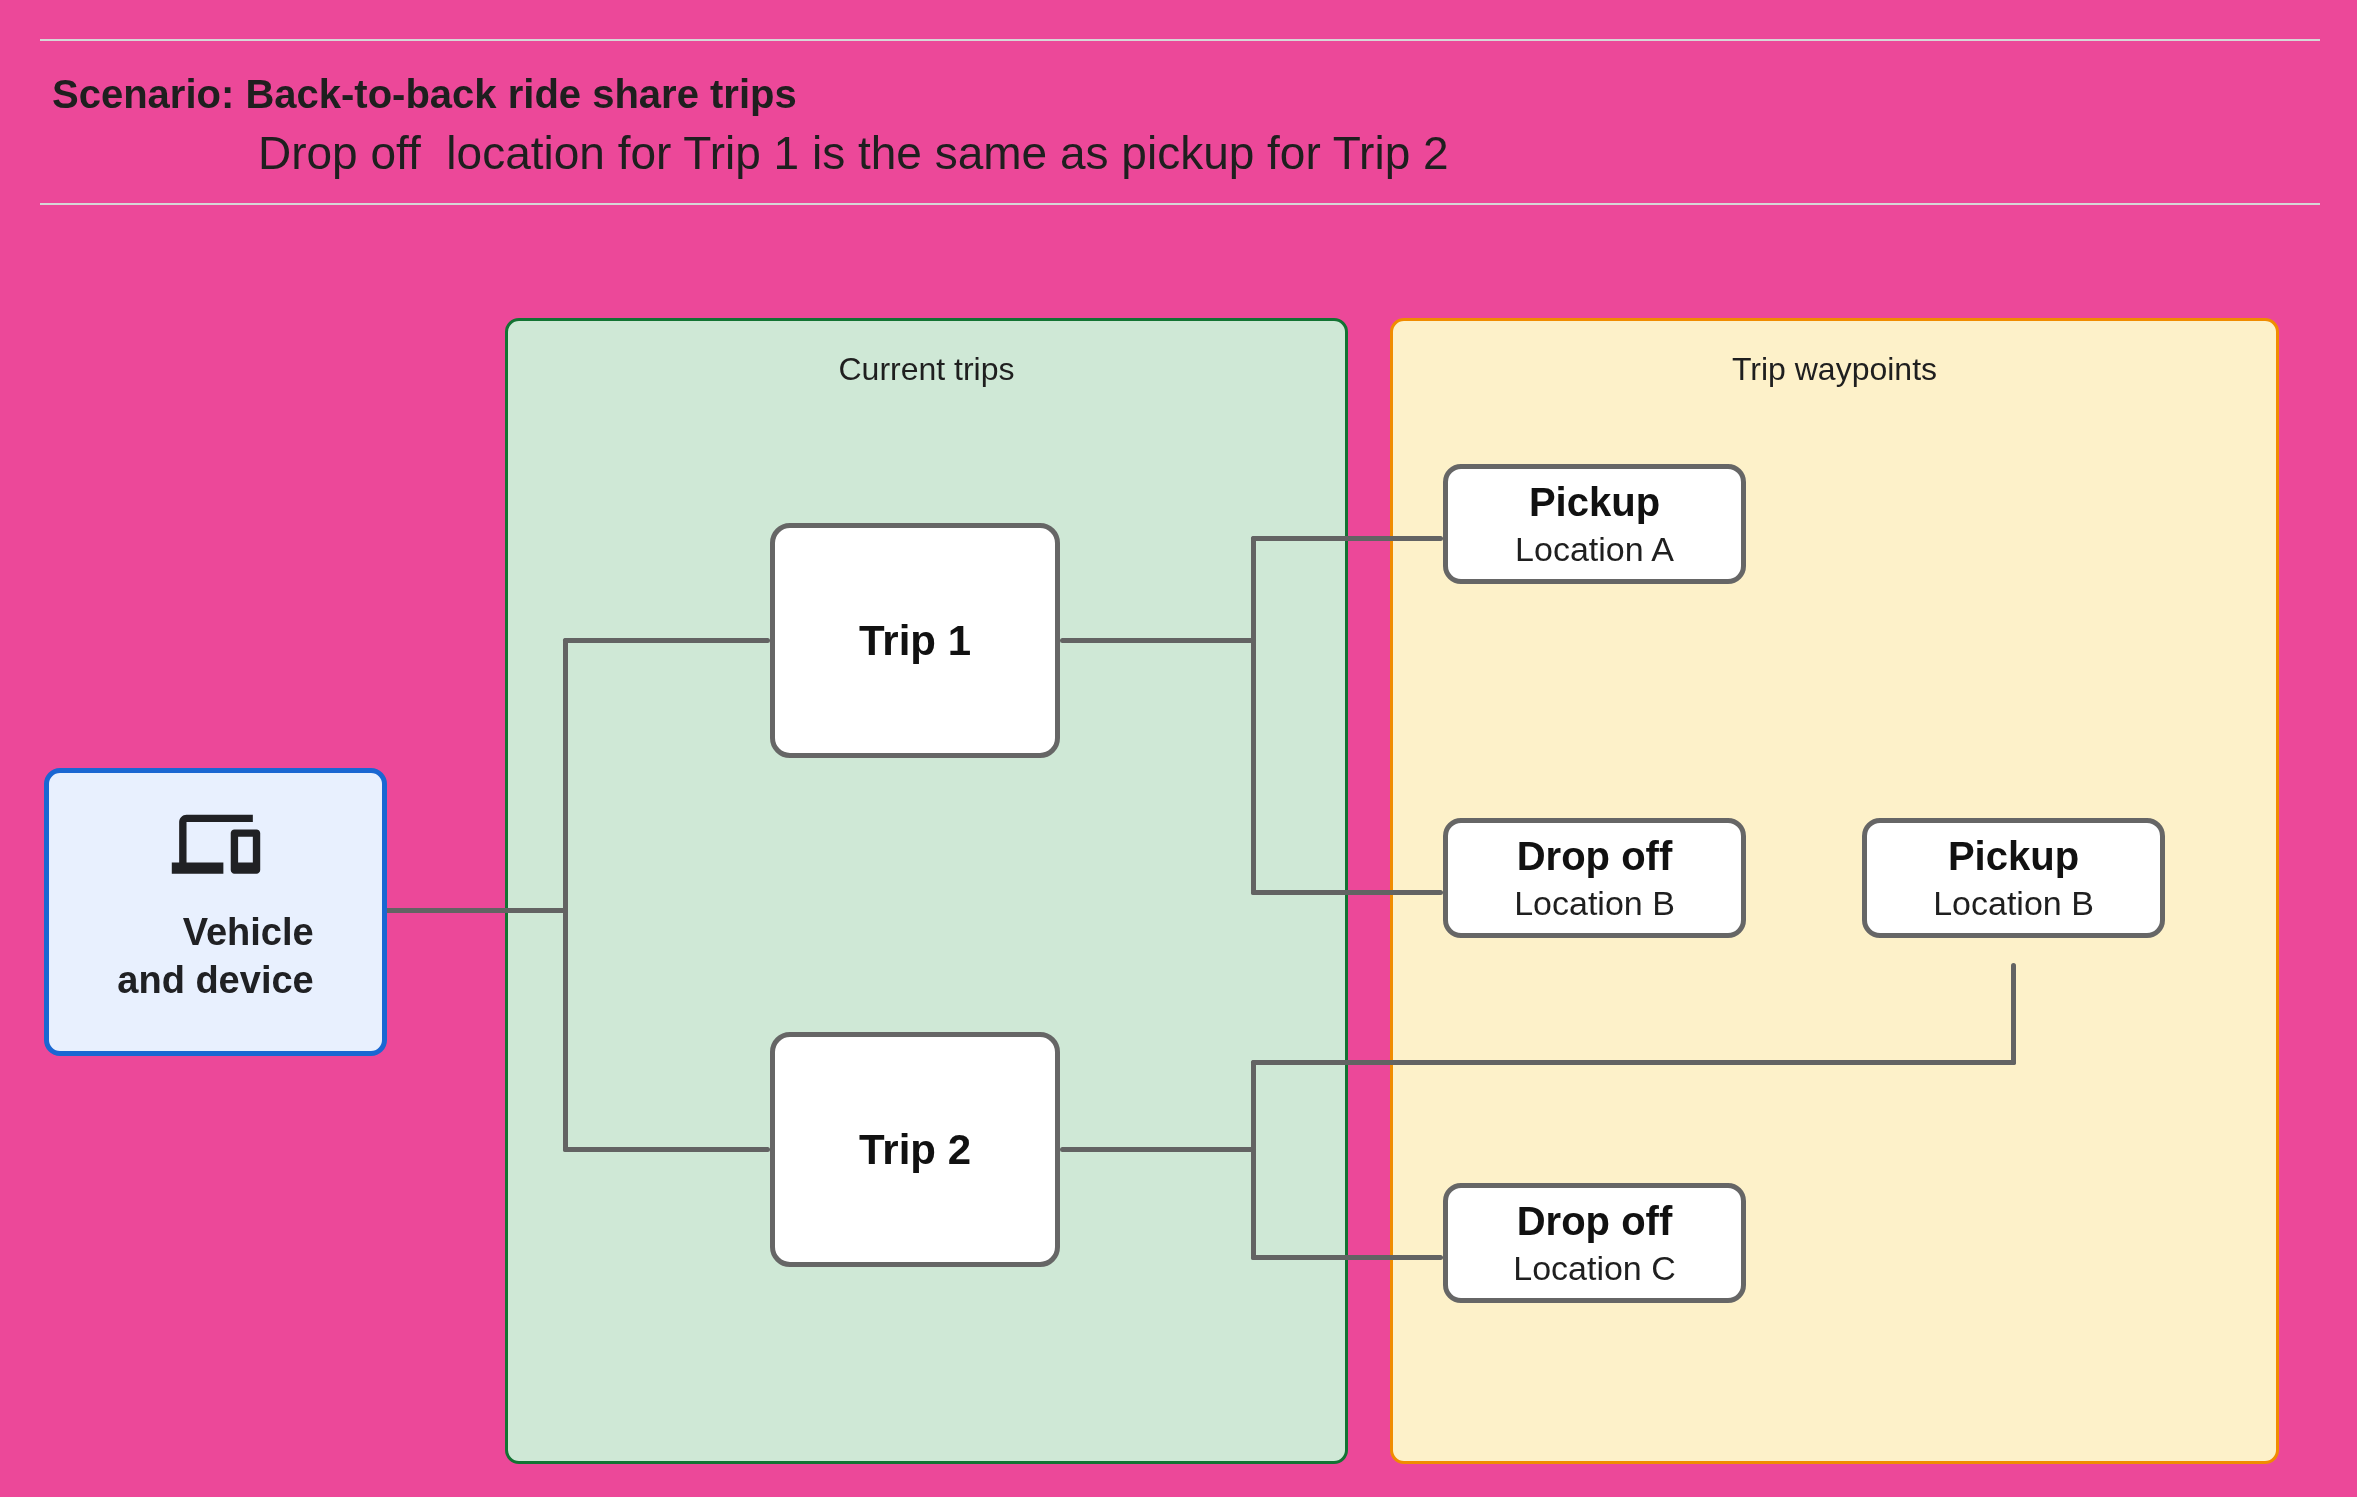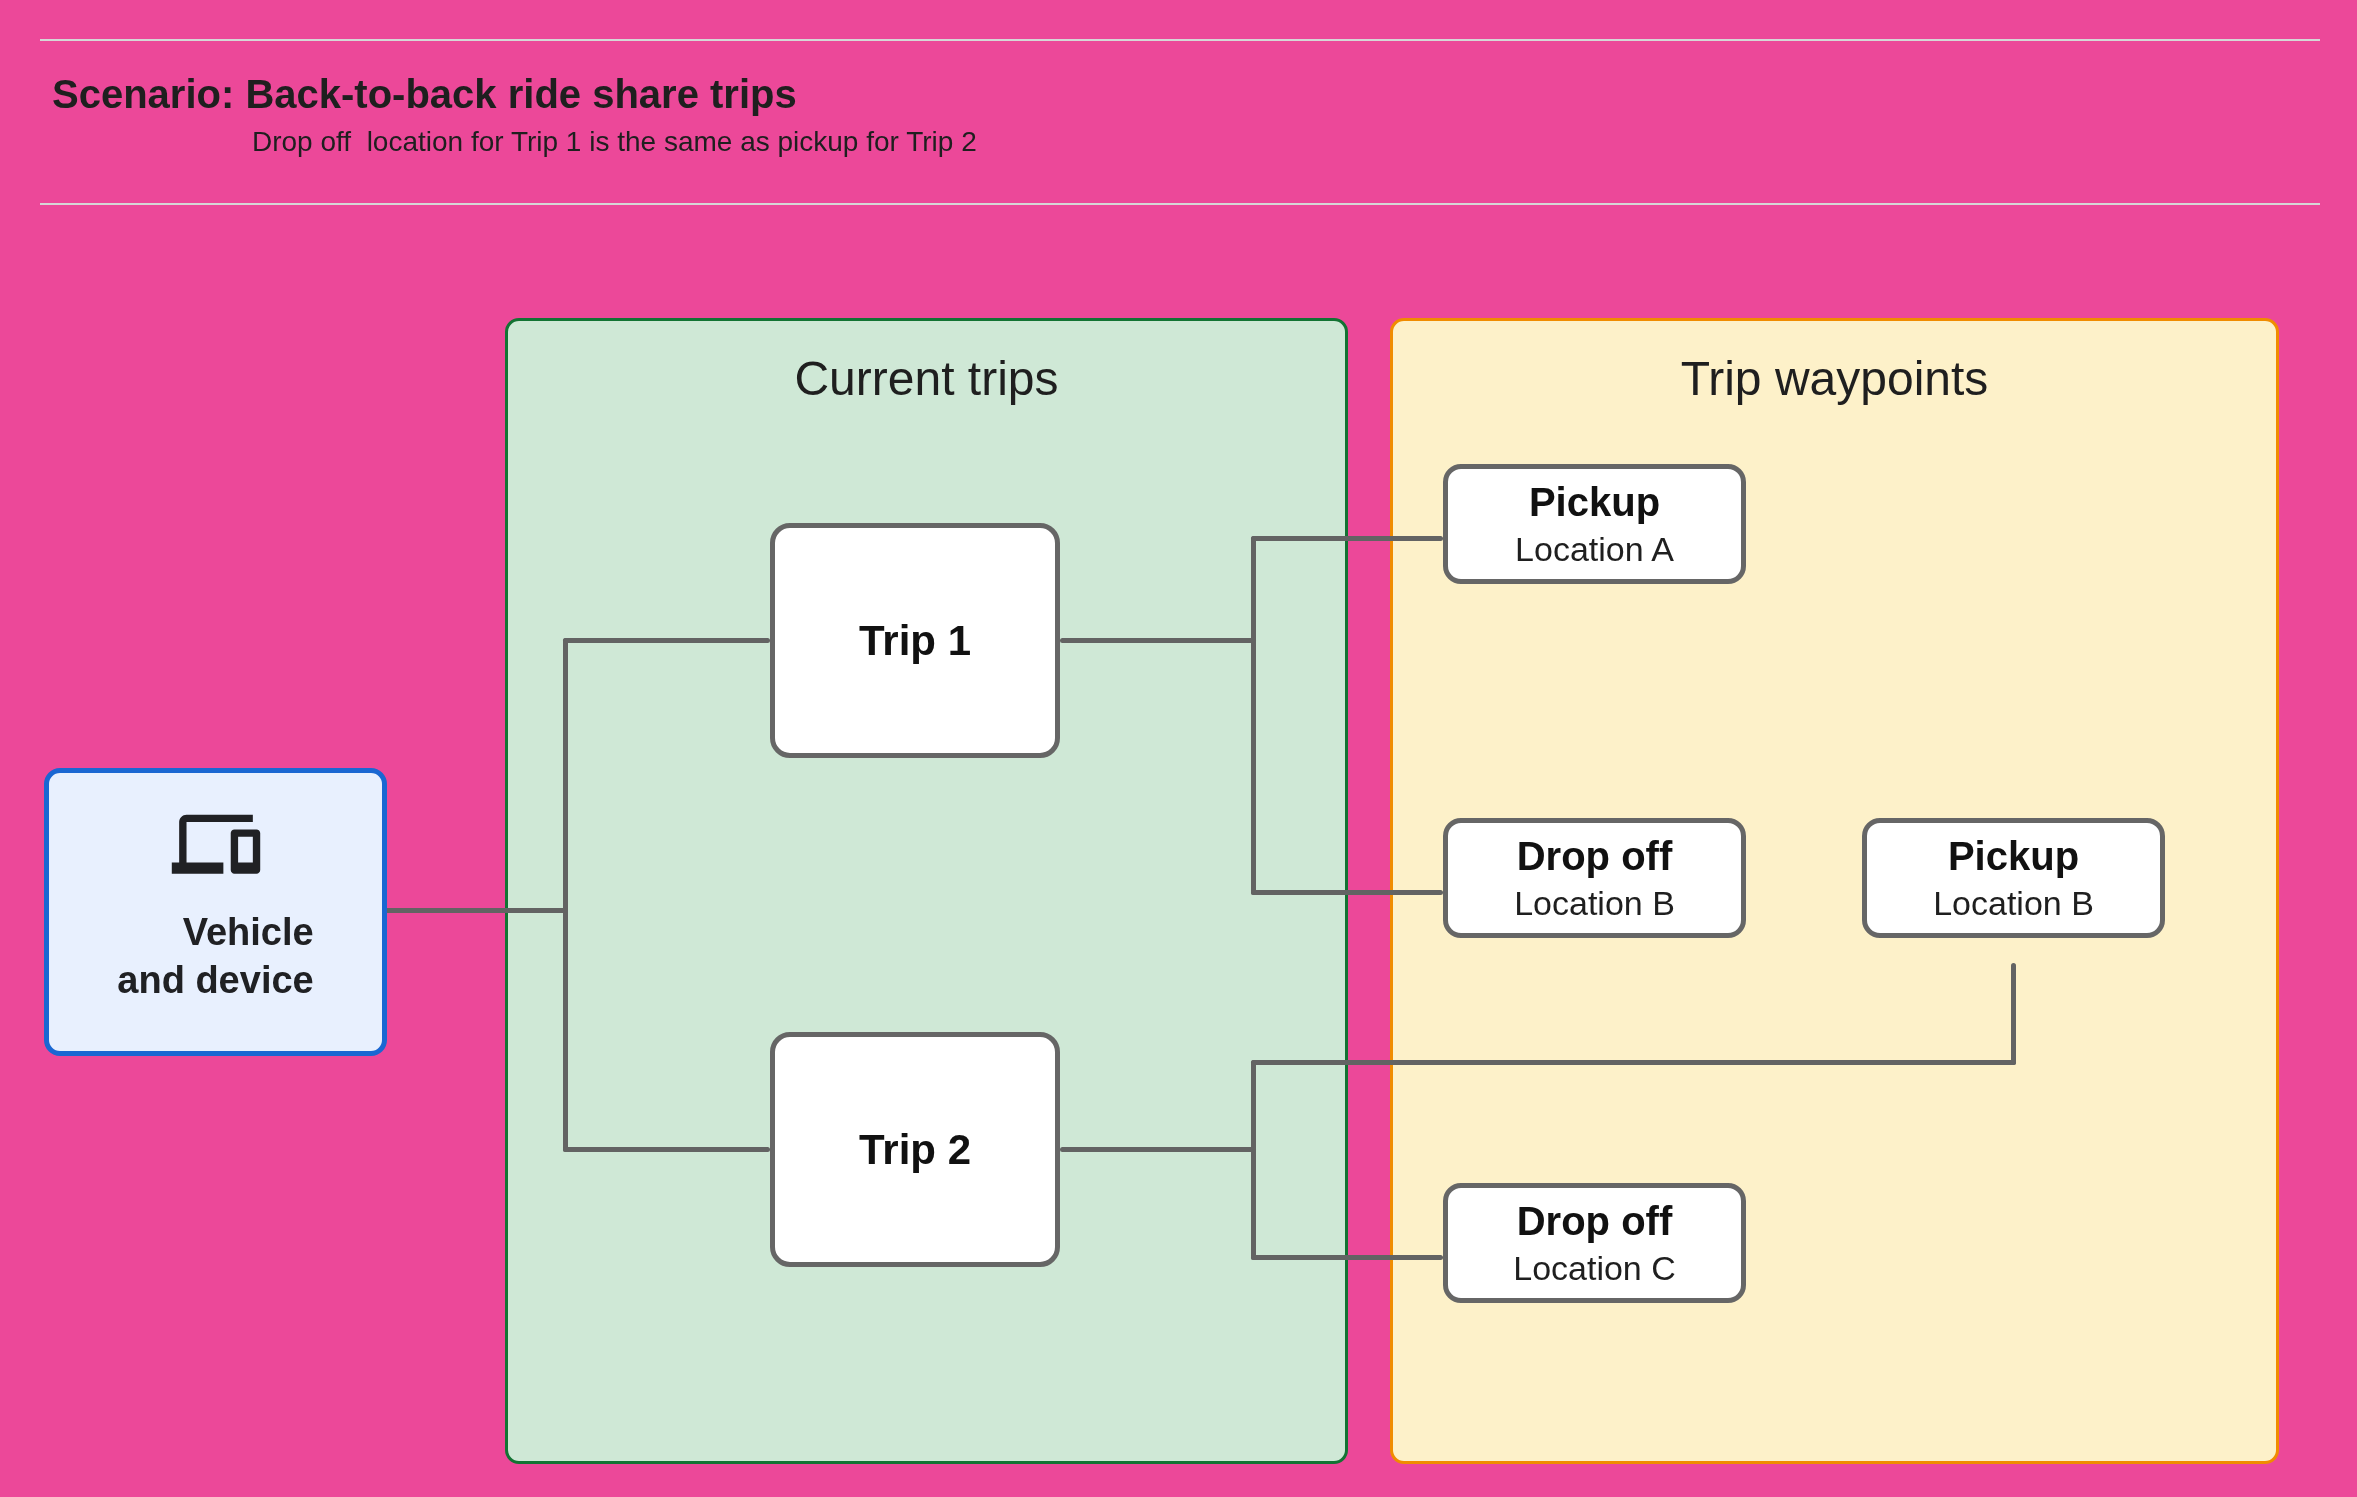"Drop off location for Trip" .doc-subtitle { font-size: 28px -> 46px; left: 252px -> 258px }
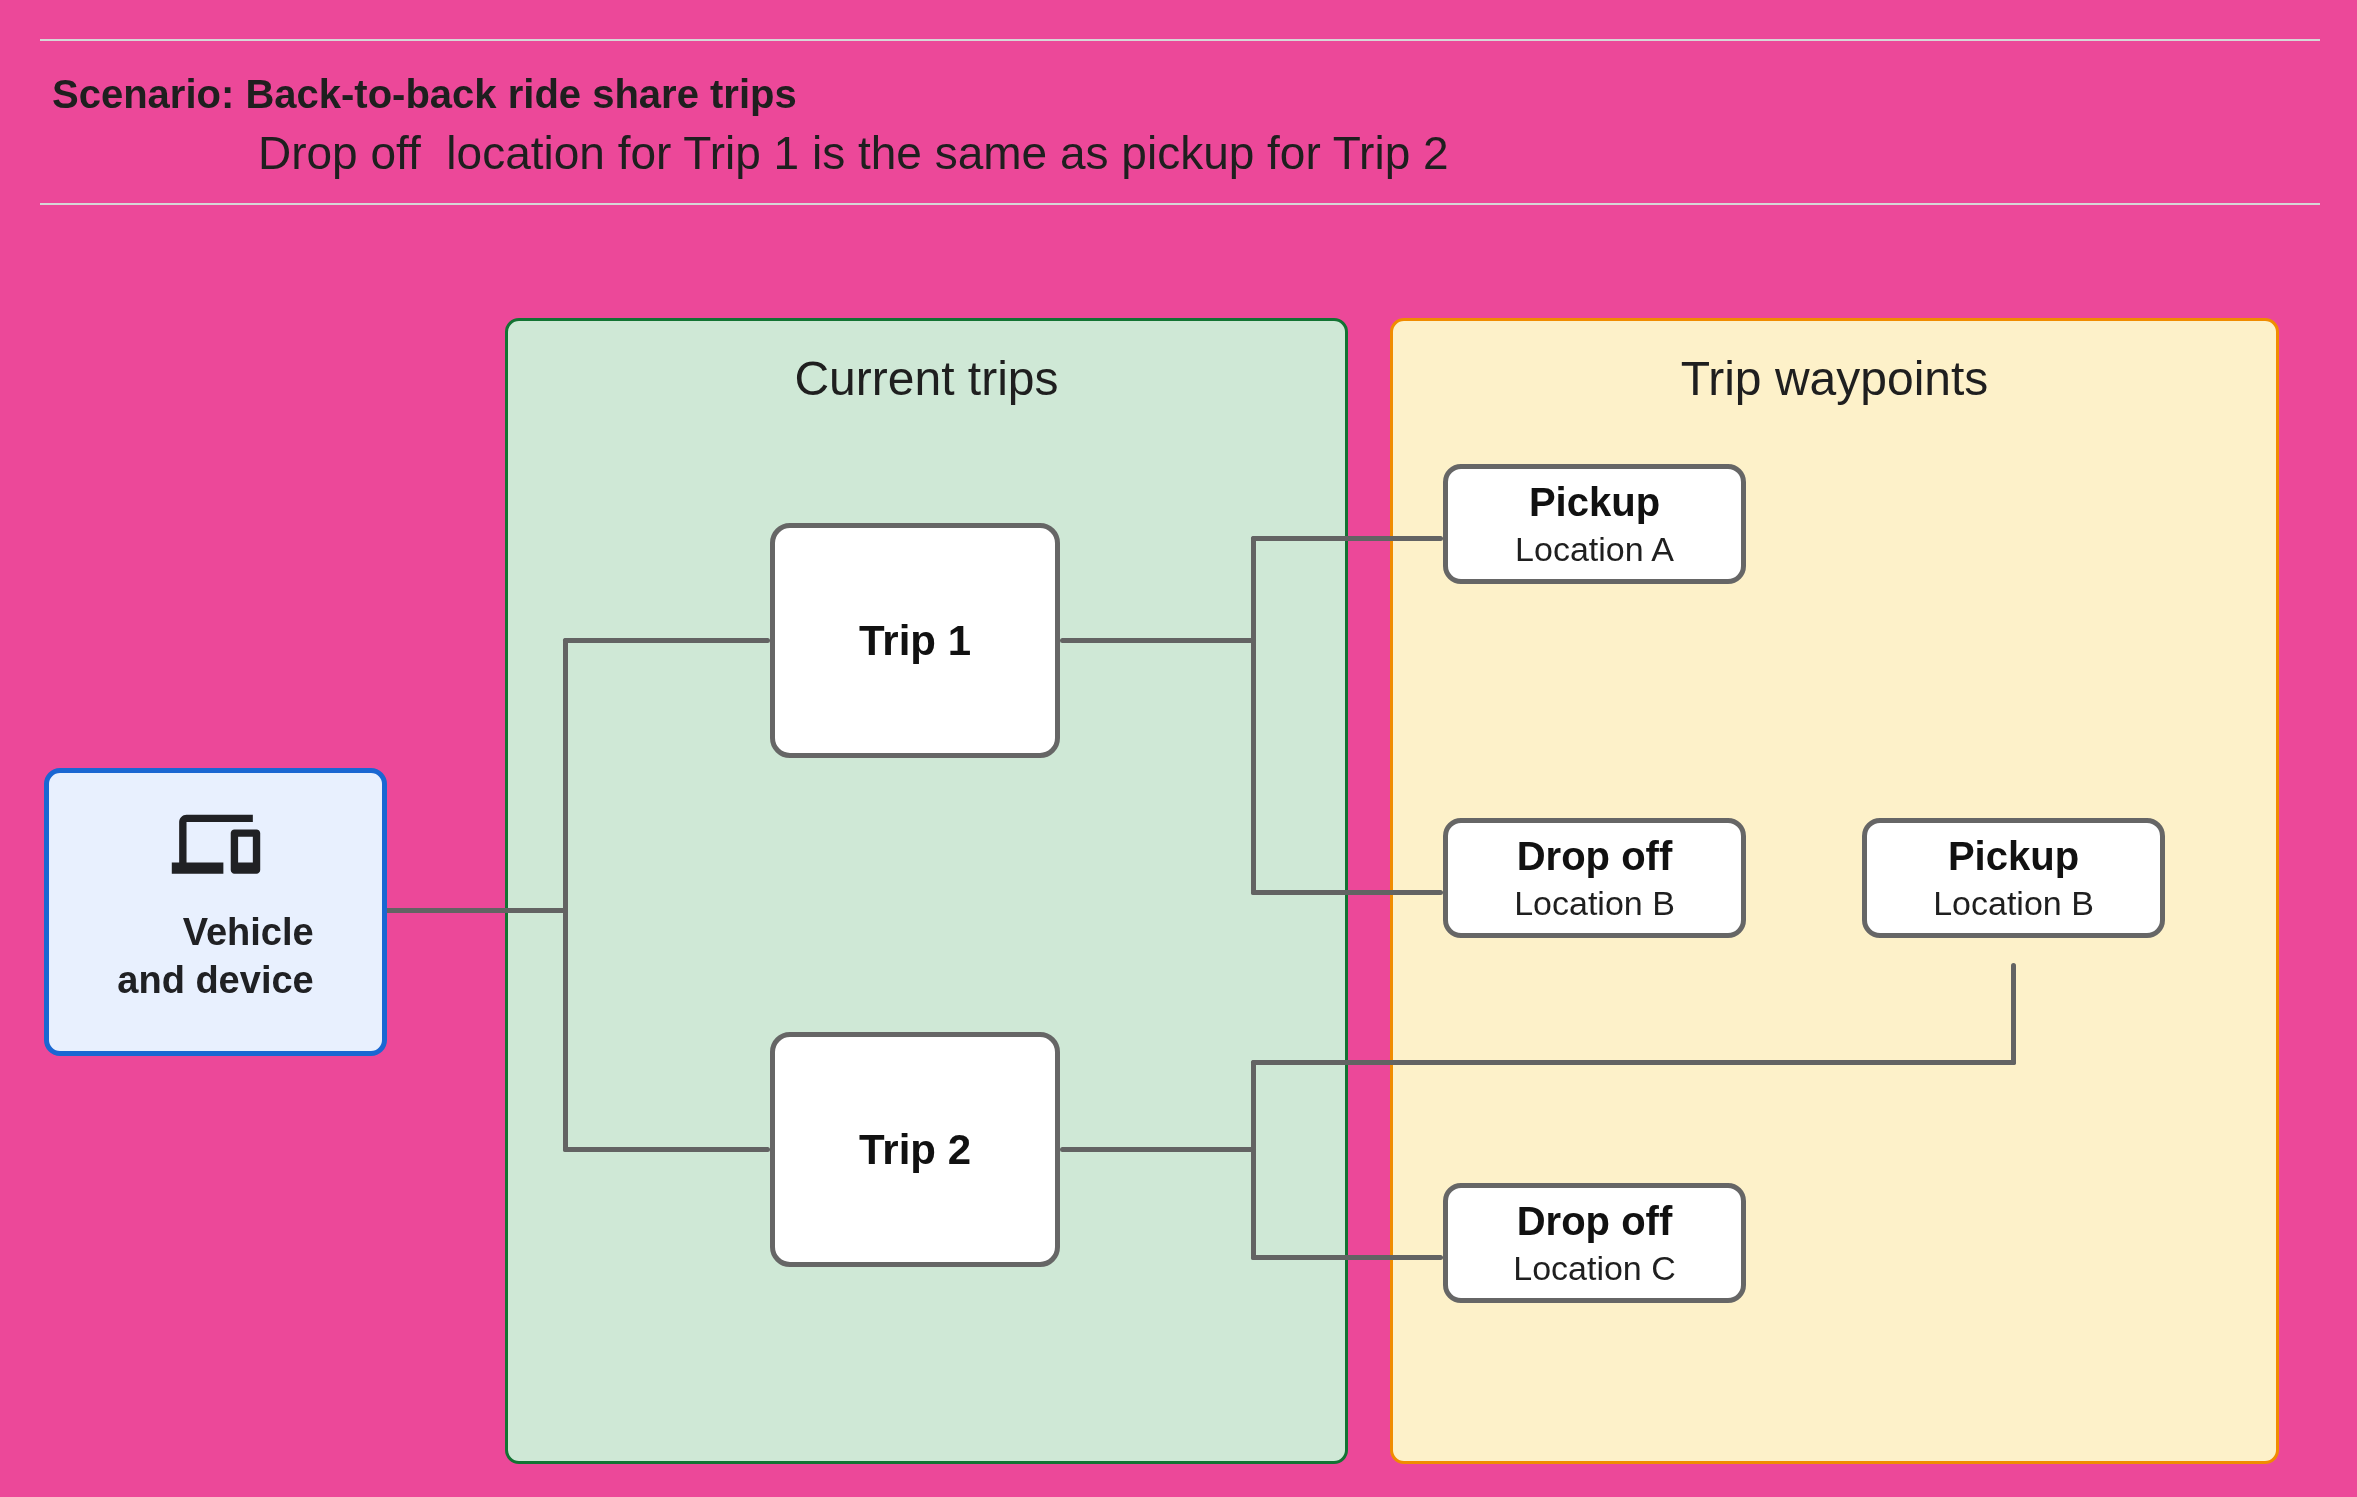"Current trips" .group-title { font-size: 48px -> 32px }
